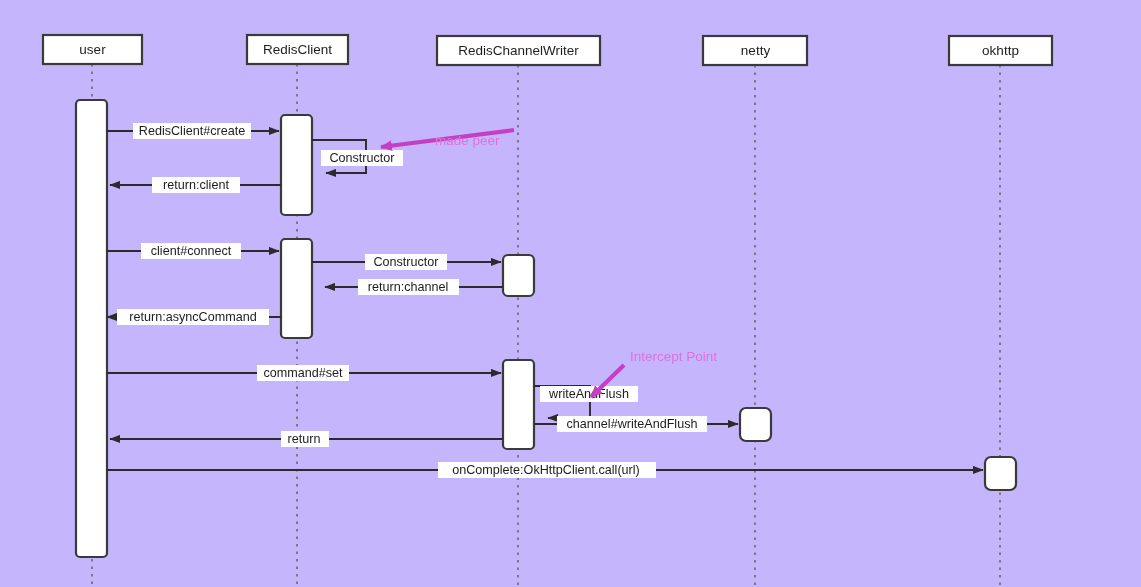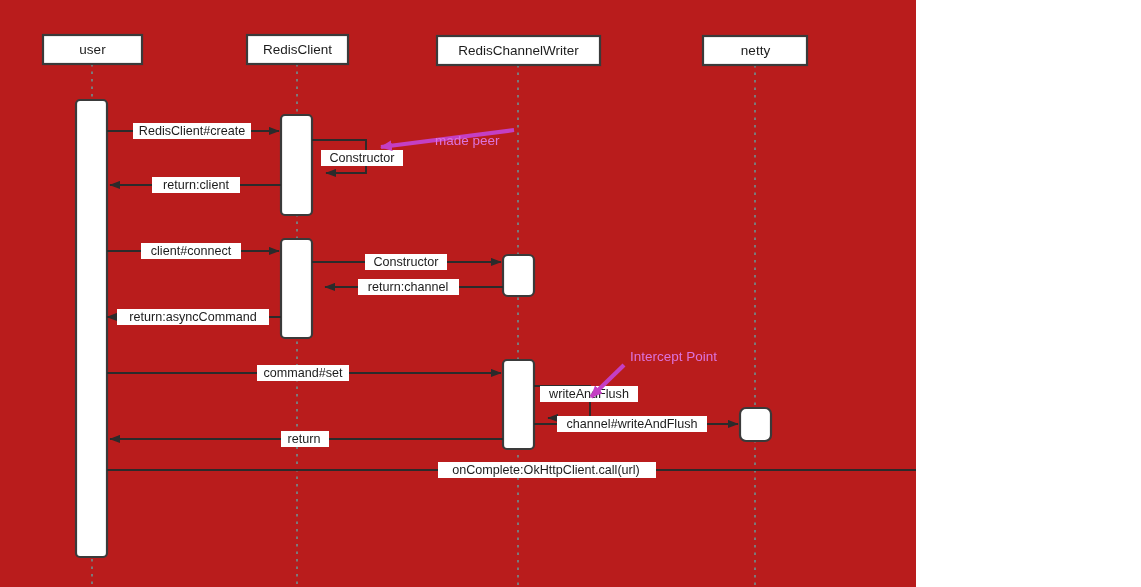"user" #diagram-root { background: #b91c1c -> #c4b5fd; width: 916px -> 1141px }
